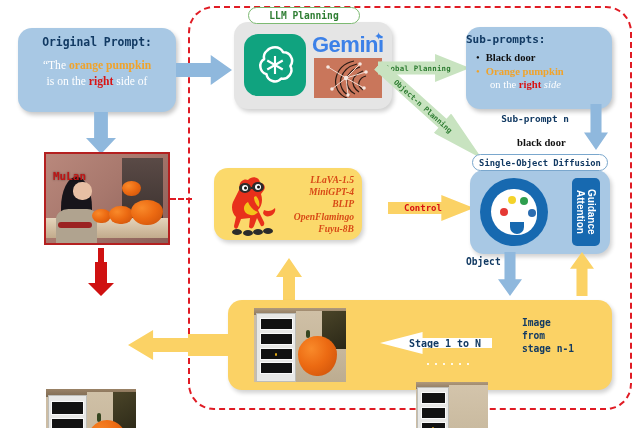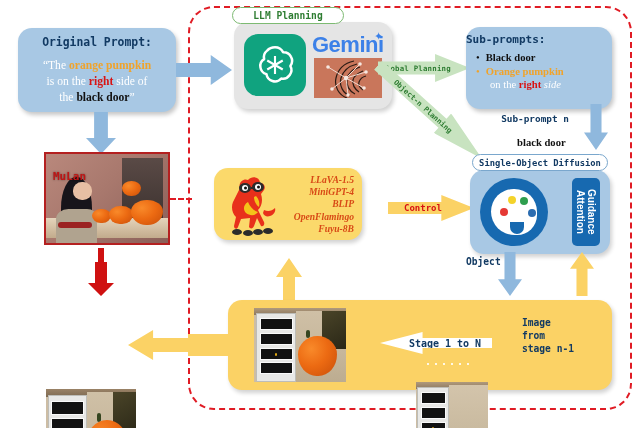"LLM Planning" div.abs { left: 232px -> 248px }
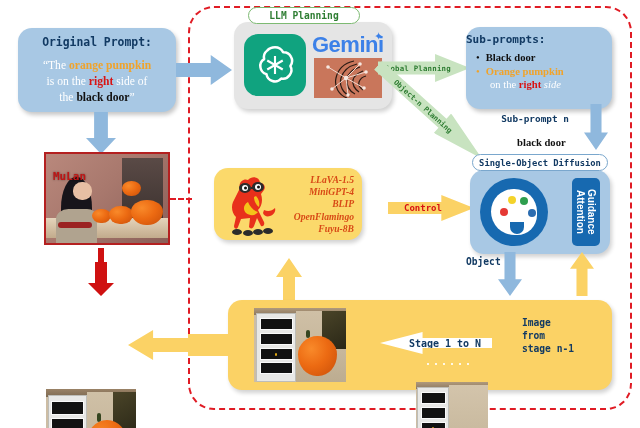"the black door”" div { html: <div> <span>the </span><span>black door</span><span>”</span> </div> -> none }
